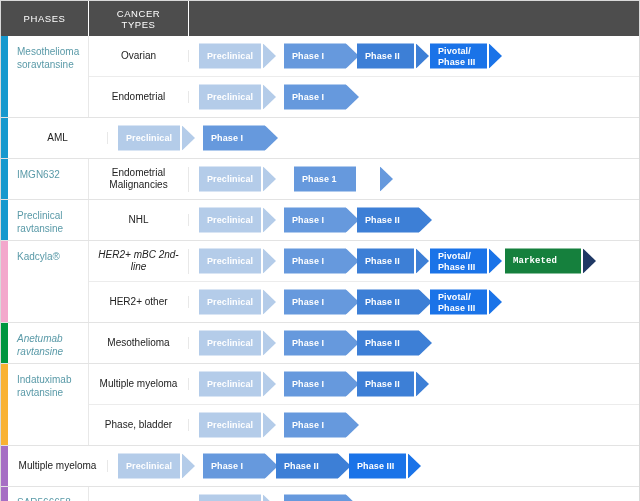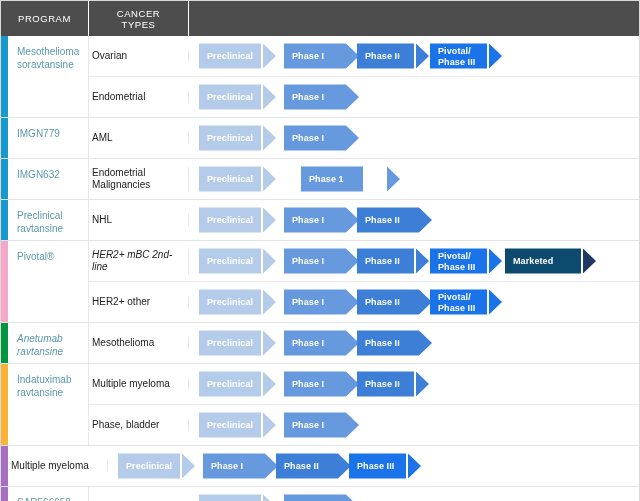"PROGRAM" div.th { text: PROGRAM -> PHASES }
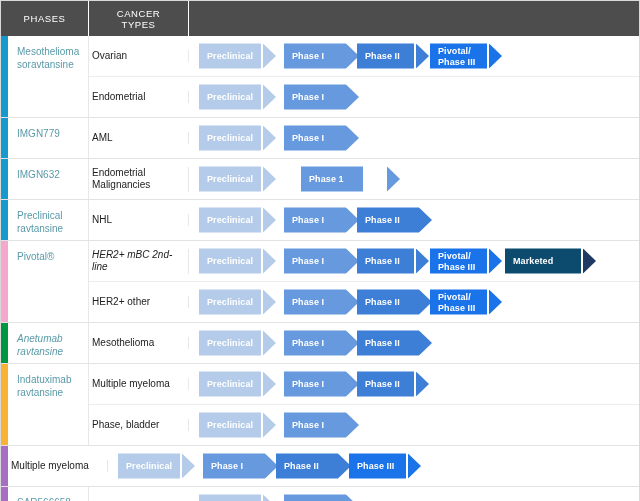"Ovarian" .cancer { text-align: left -> center }
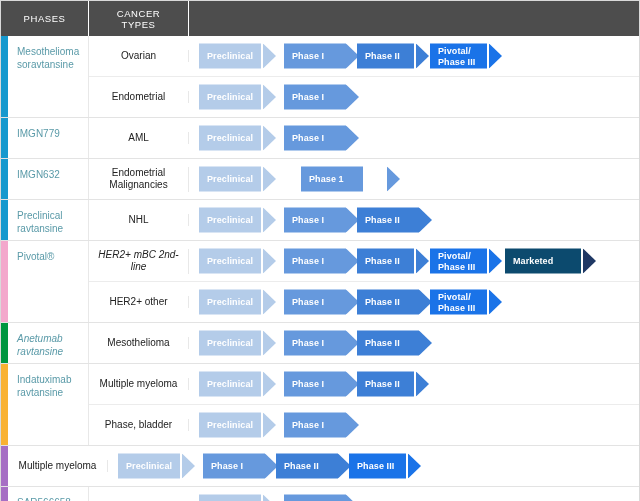"IMGN779" div.prog-name { html: <div>IMGN779</div> -> none }
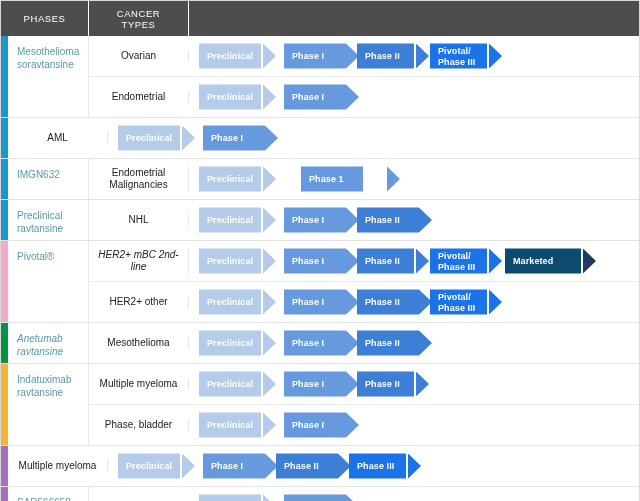"Phase 1" div.bar { left: 112px -> 105px }
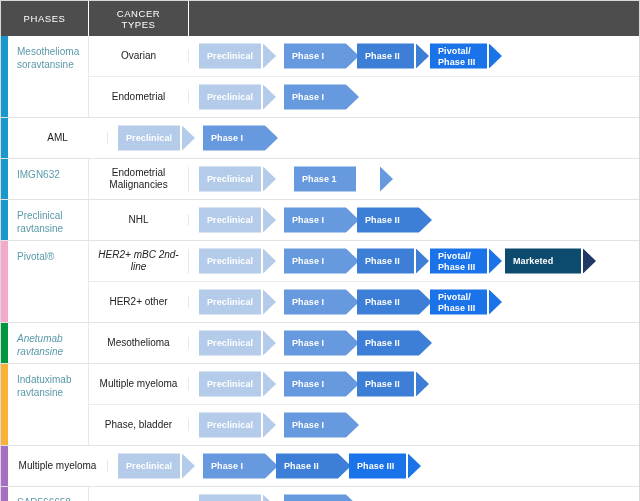"Pivotal®" div.prog-name { text: Pivotal -> Kadcyla }
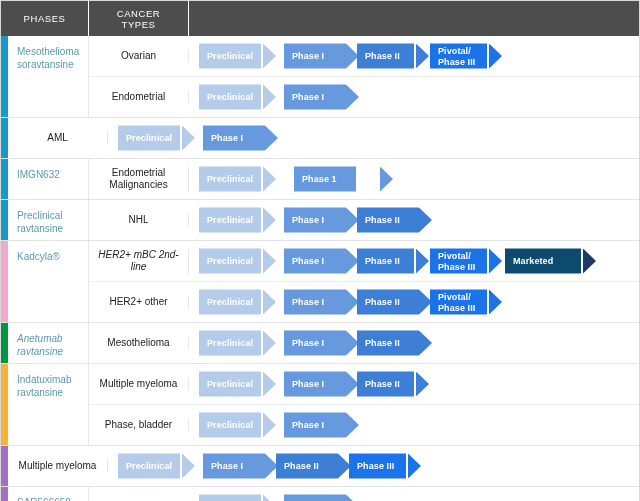"Marketed" div.body { background: #0c4a6e -> #15803d; font-family: none -> Liberation Mono, monospace }
